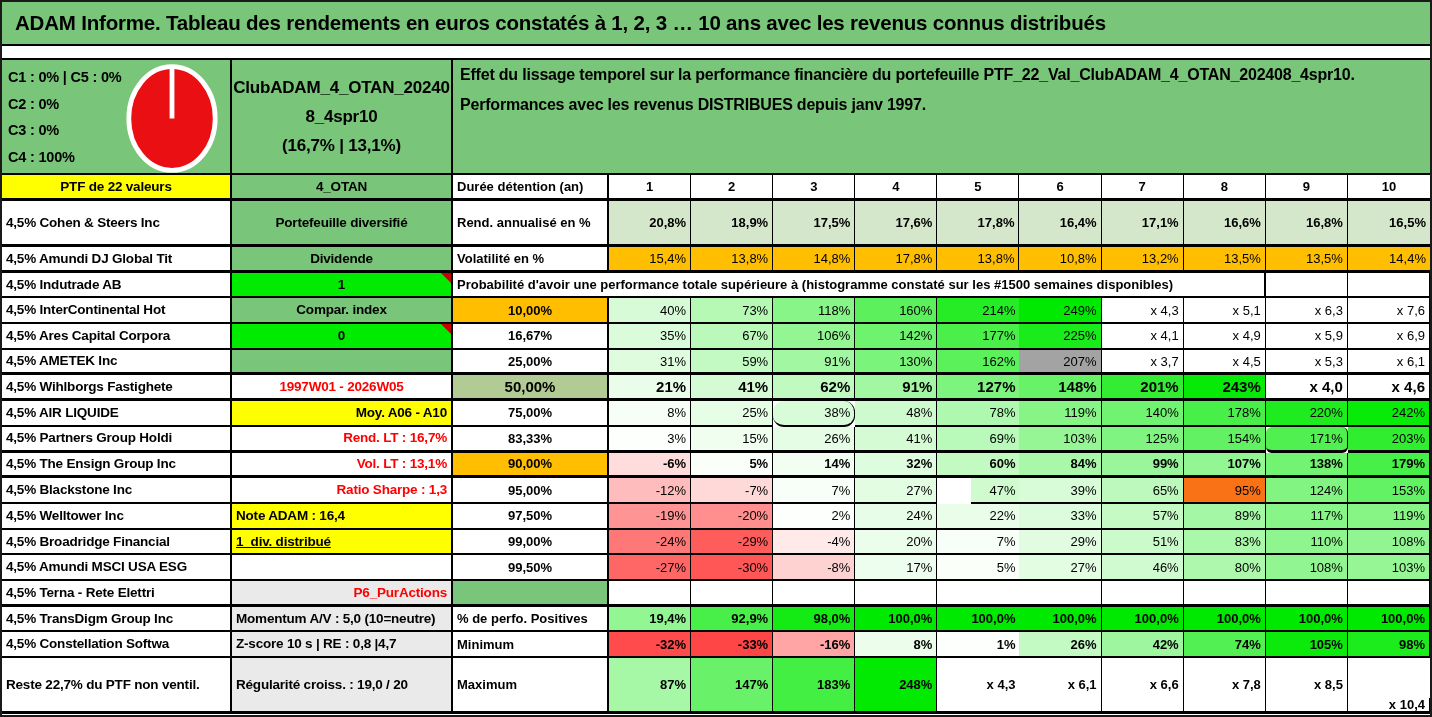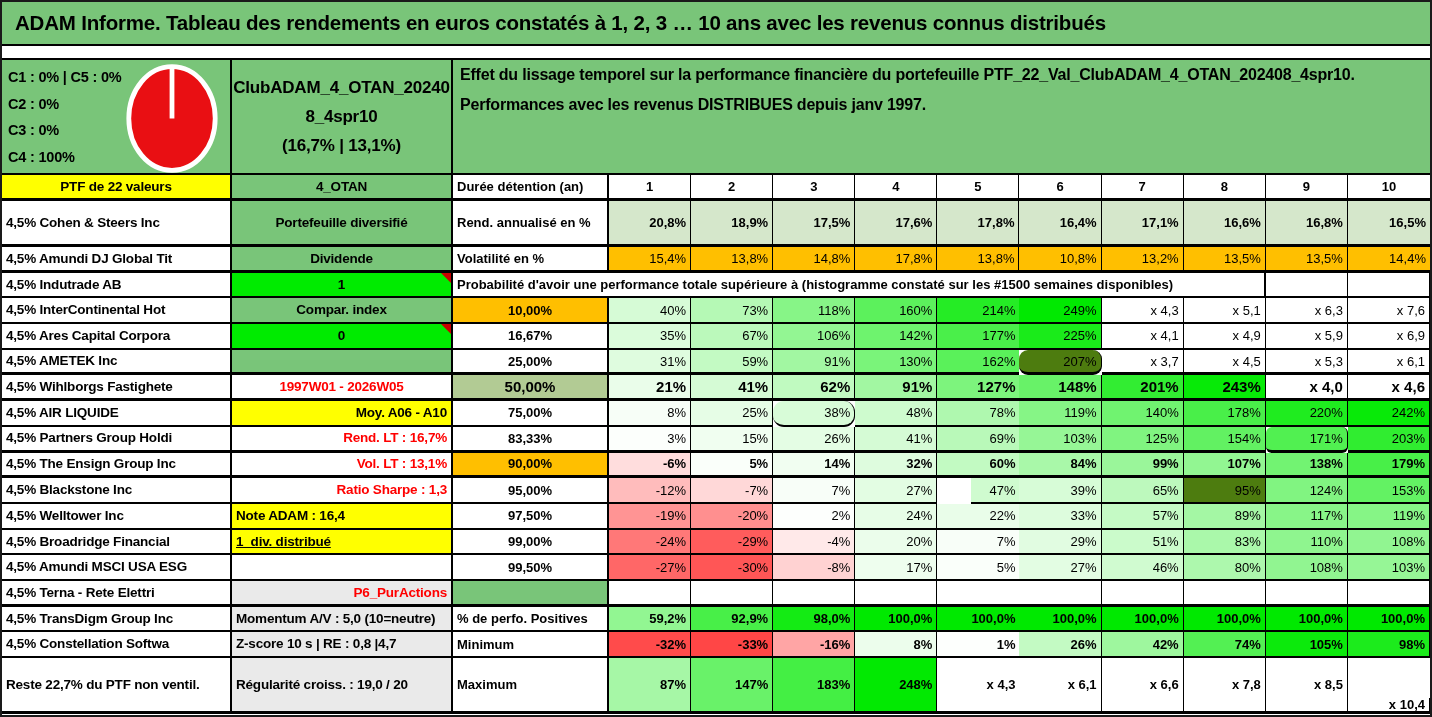"207%" div.c { background: #4d7c0f -> #a3a3a3; border-radius: 9px -> none }
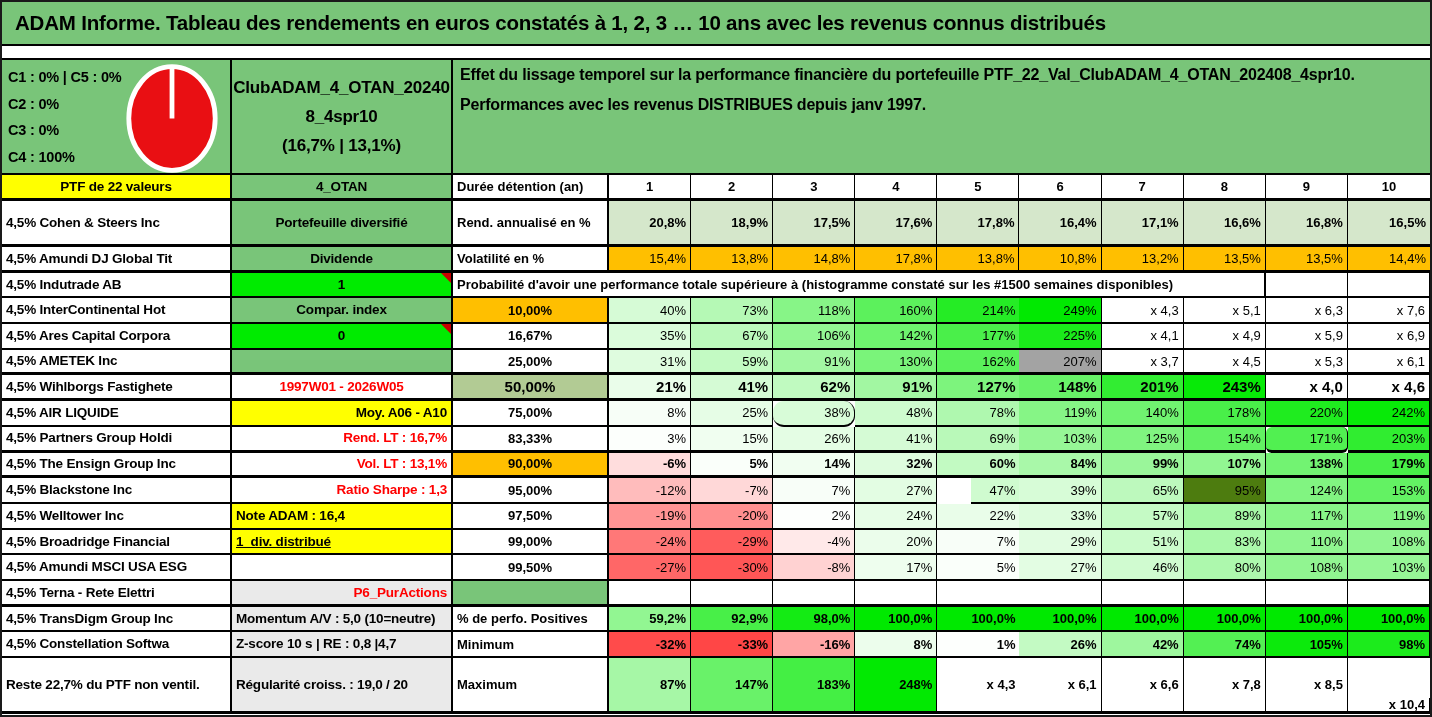"95%" div.c { background: #4d7c0f -> #f97316 }
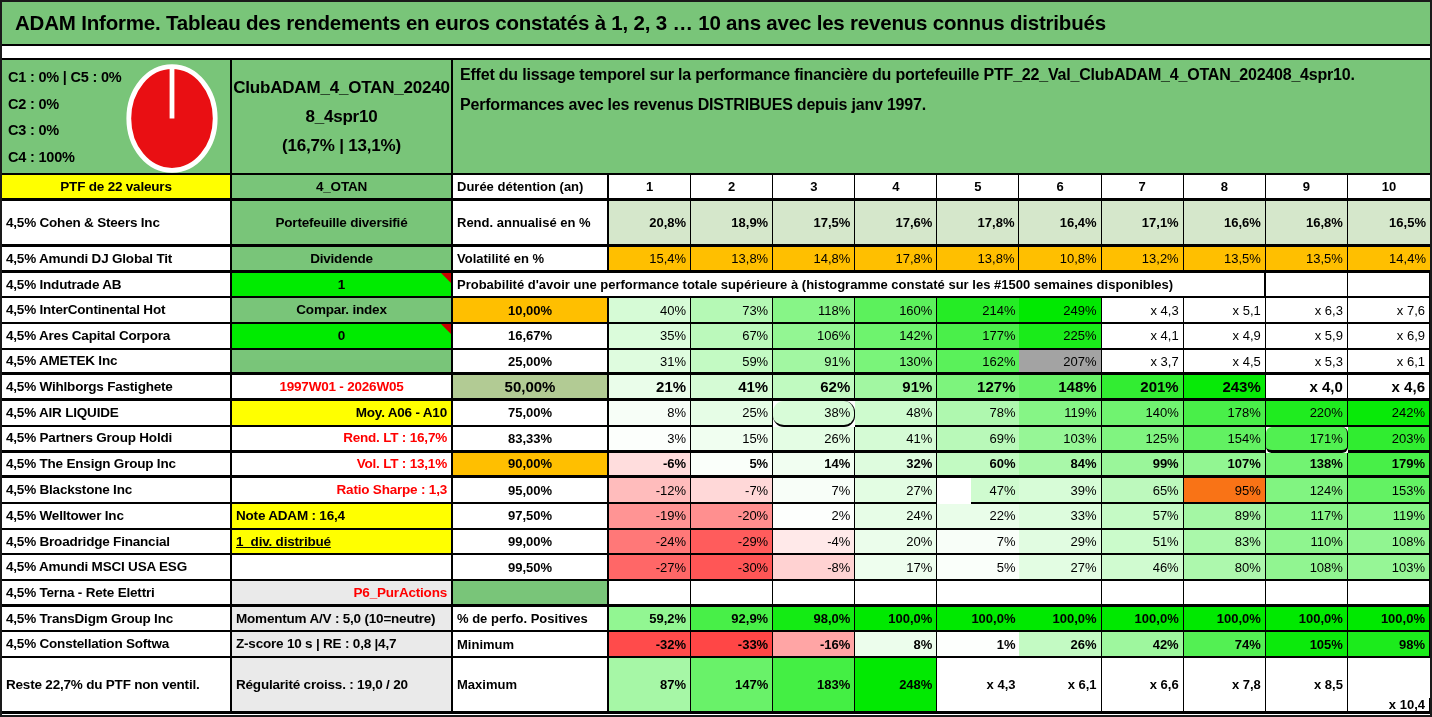"59,2%" div.c { text: 59,2% -> 19,4% }
